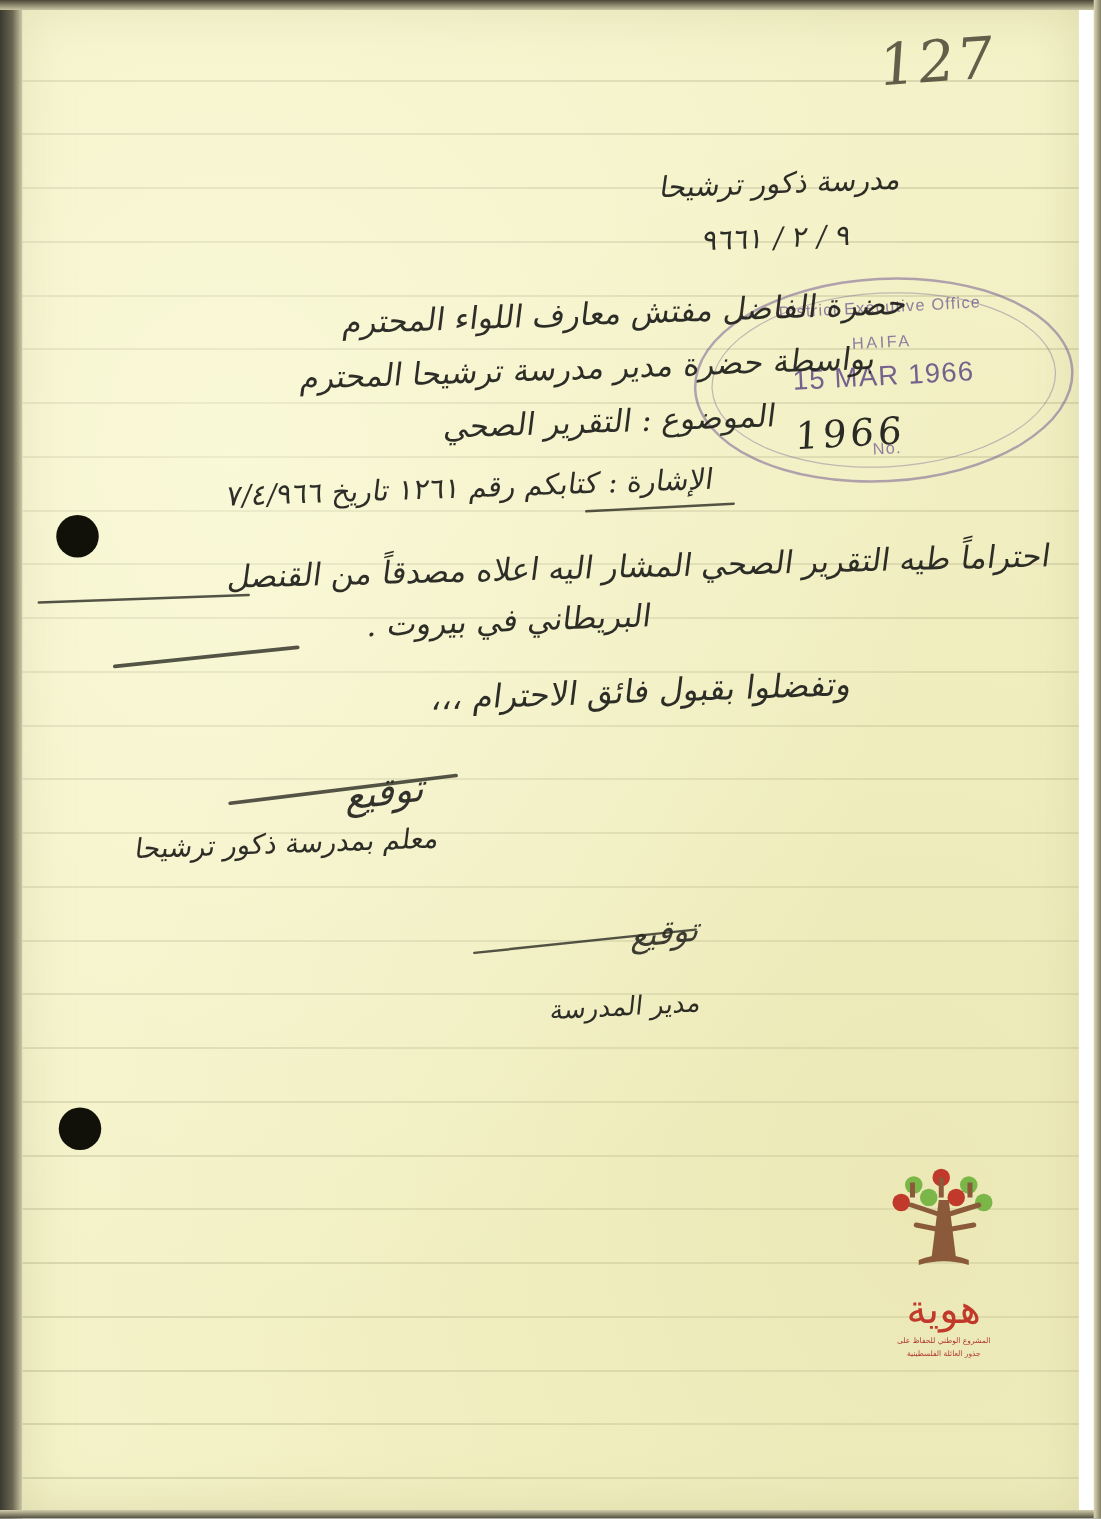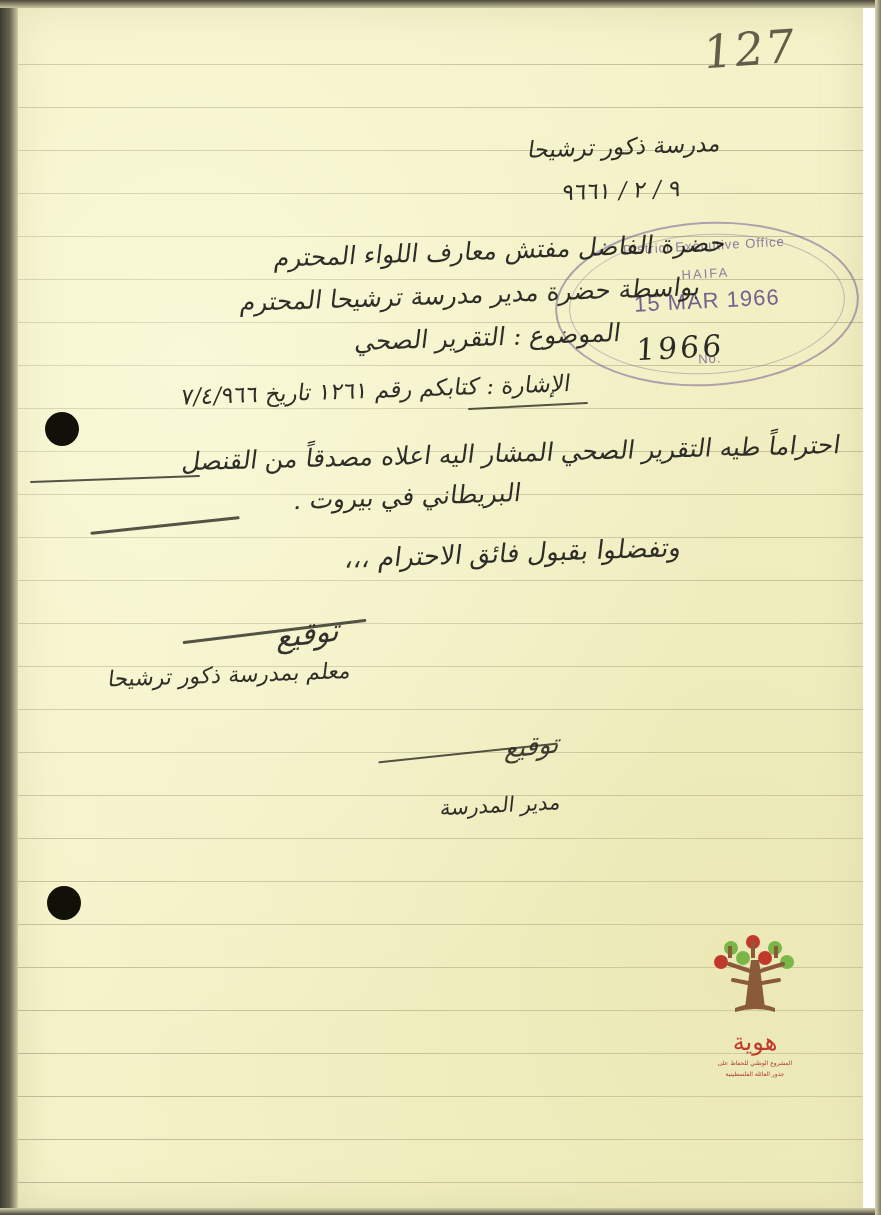"هوية" .logo .word { font-size: 24px -> 32px }
